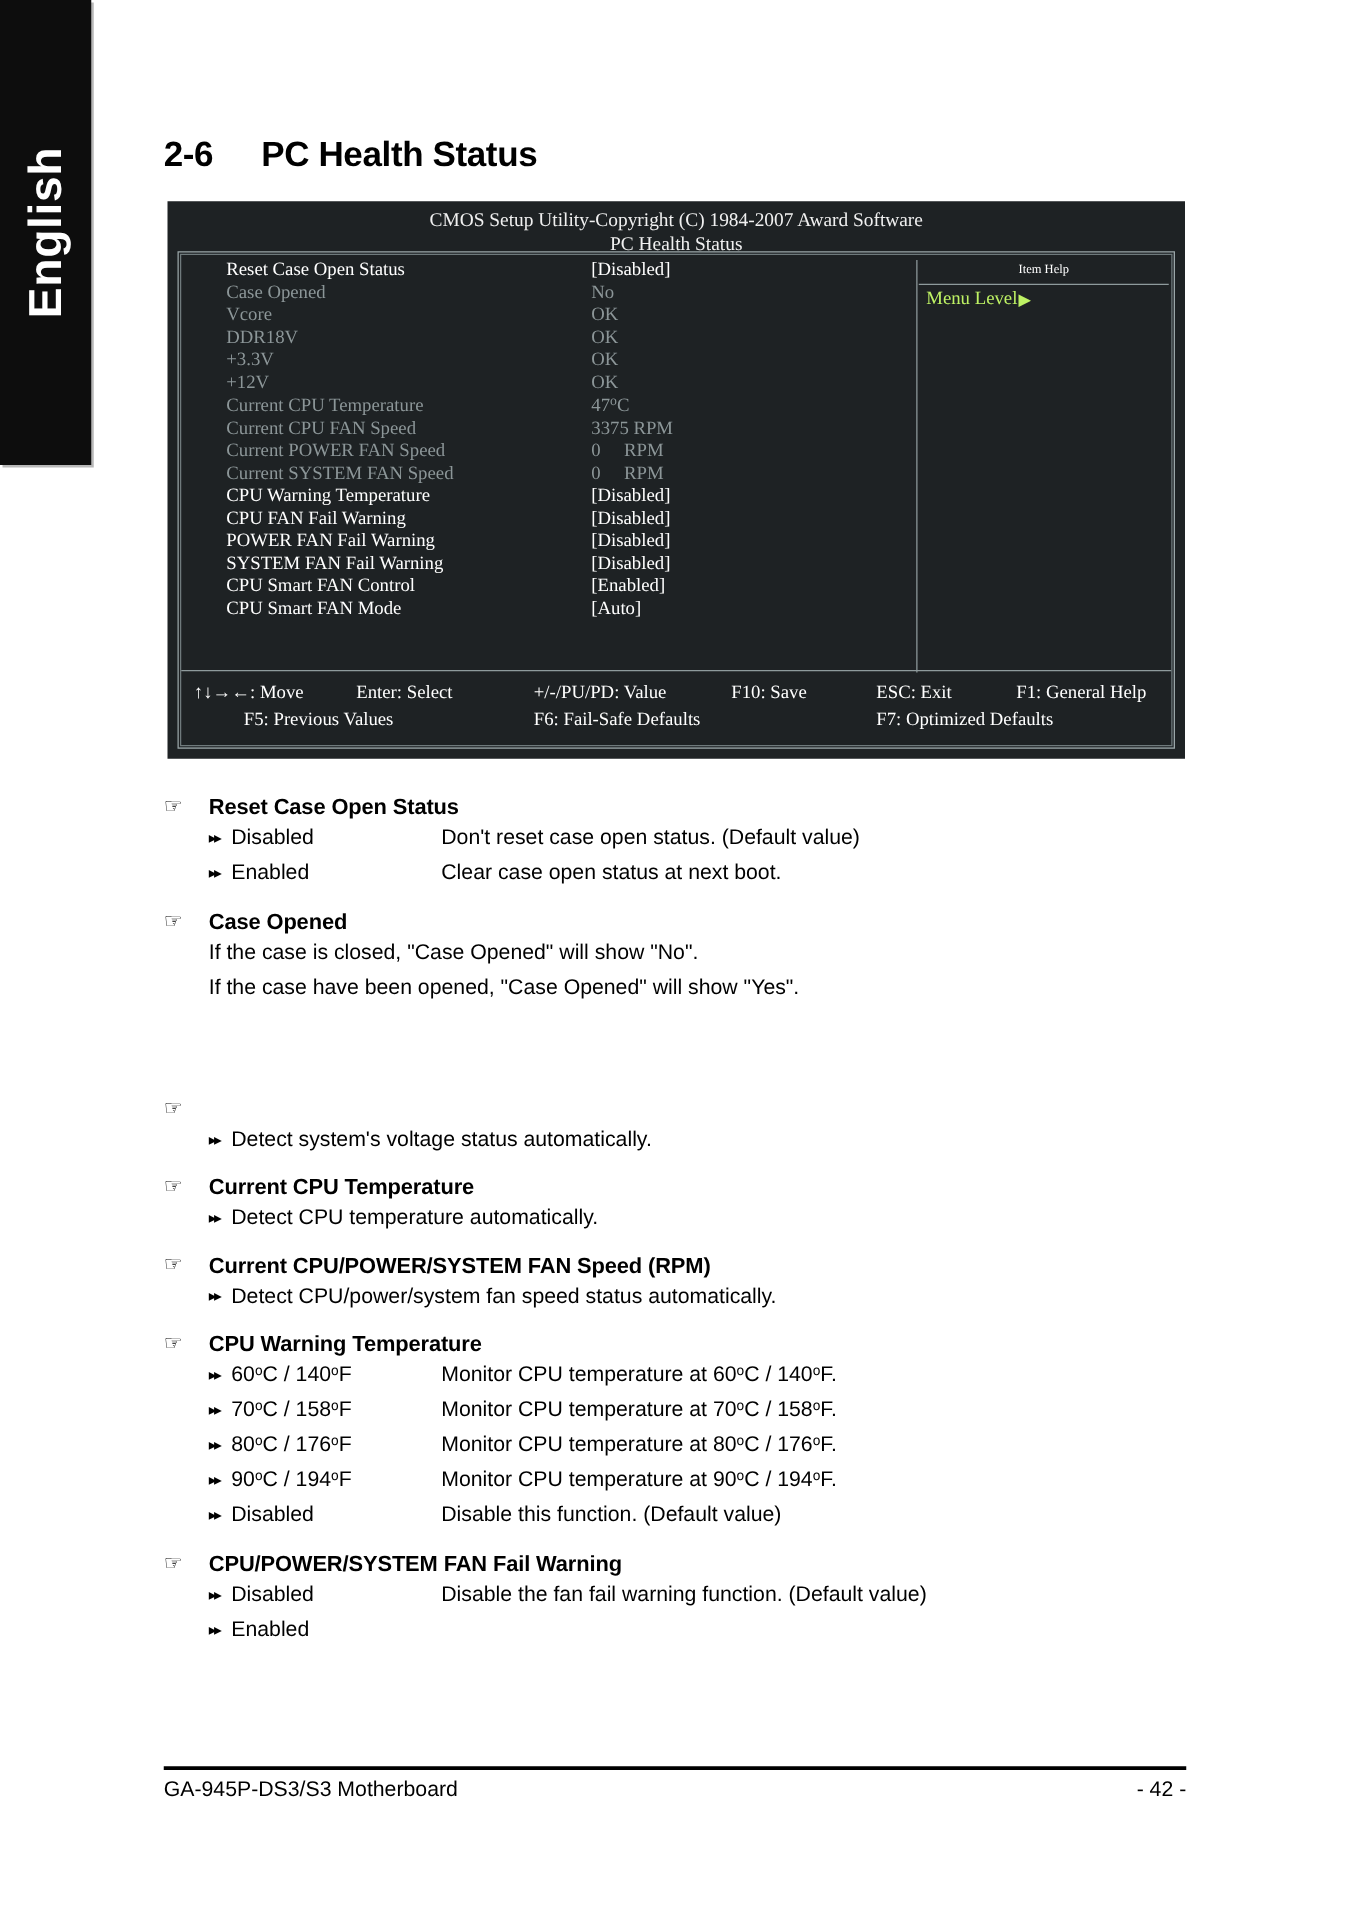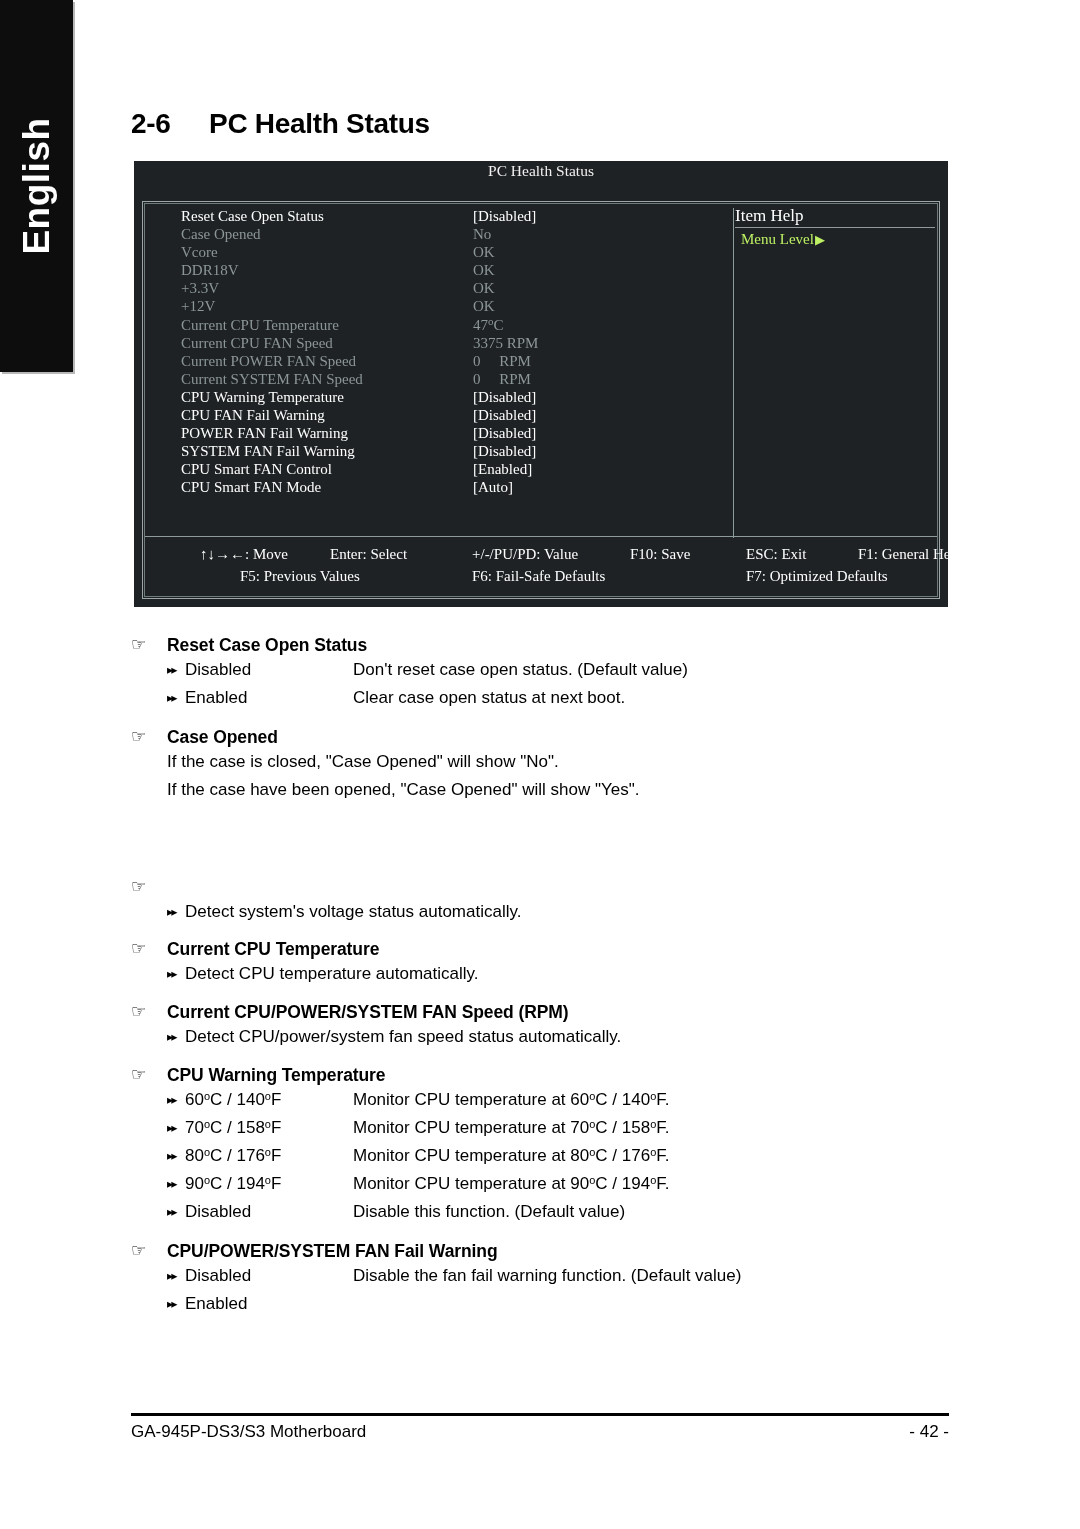"CMOS Setup Utility-Copyright (C)" div.bios-title { html: none -> <div>CMOS Setup Utility-Copyright (C) 1984-2007 Award Software</div> }
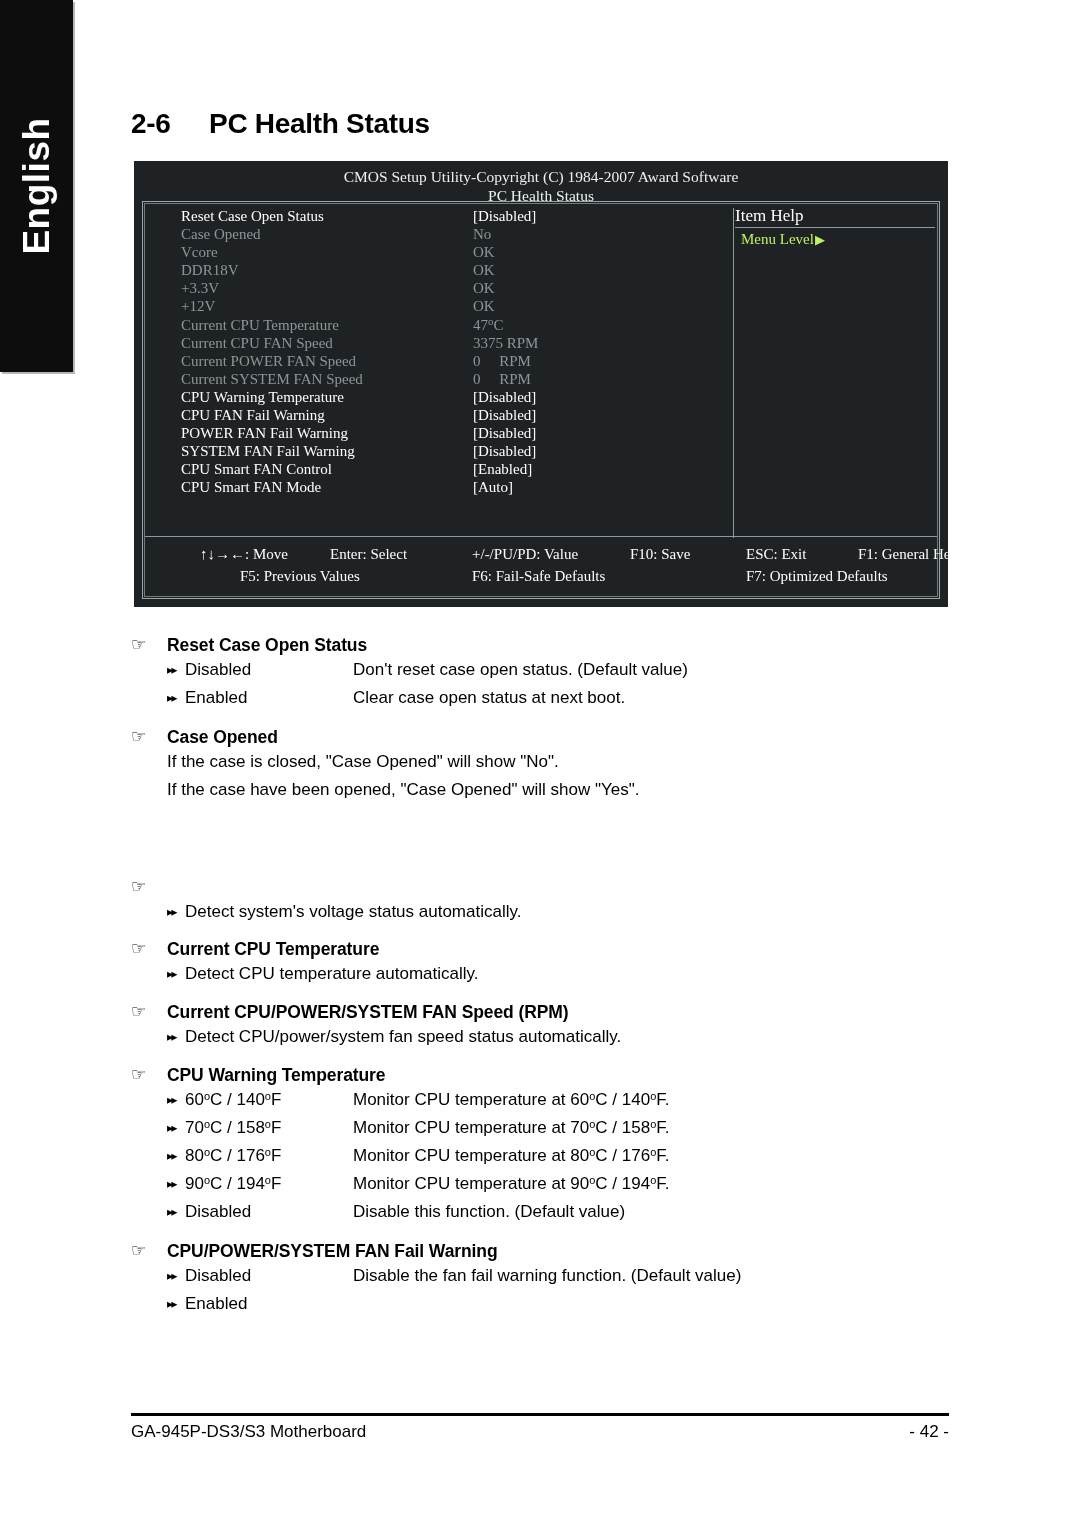"Item Help" .item-help-title { font-size: 17px -> 10px; text-align: none -> center }
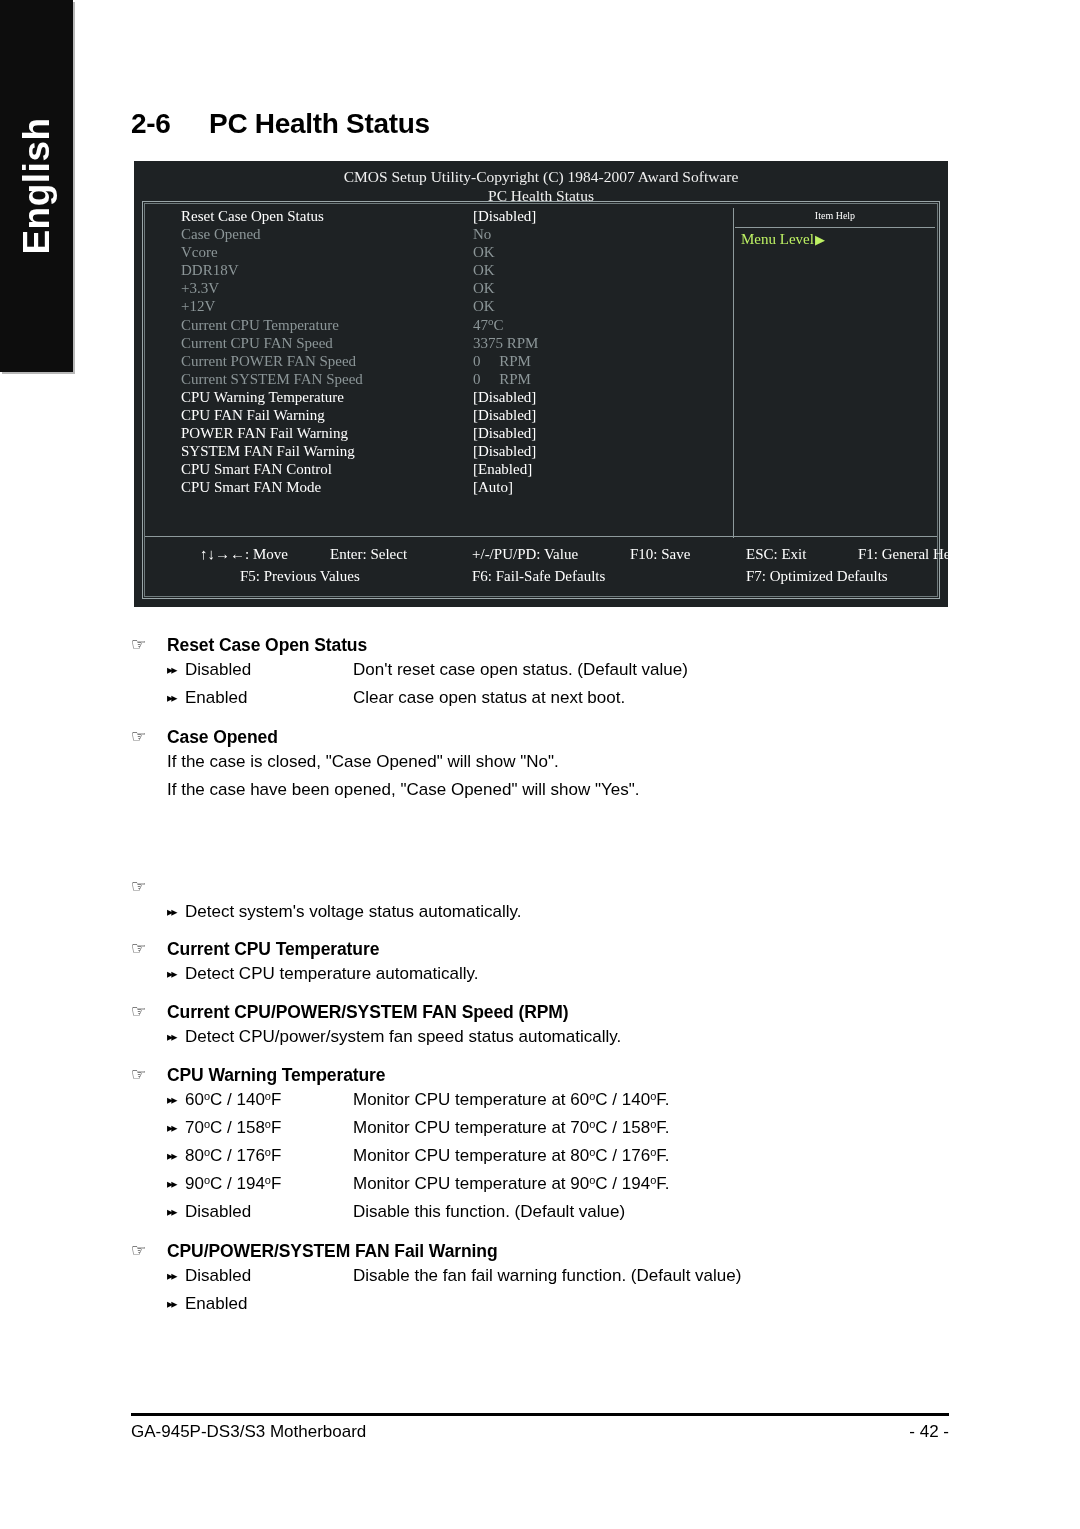"↑↓→←: Move" .foot-cell { margin-left: 45px -> none }
